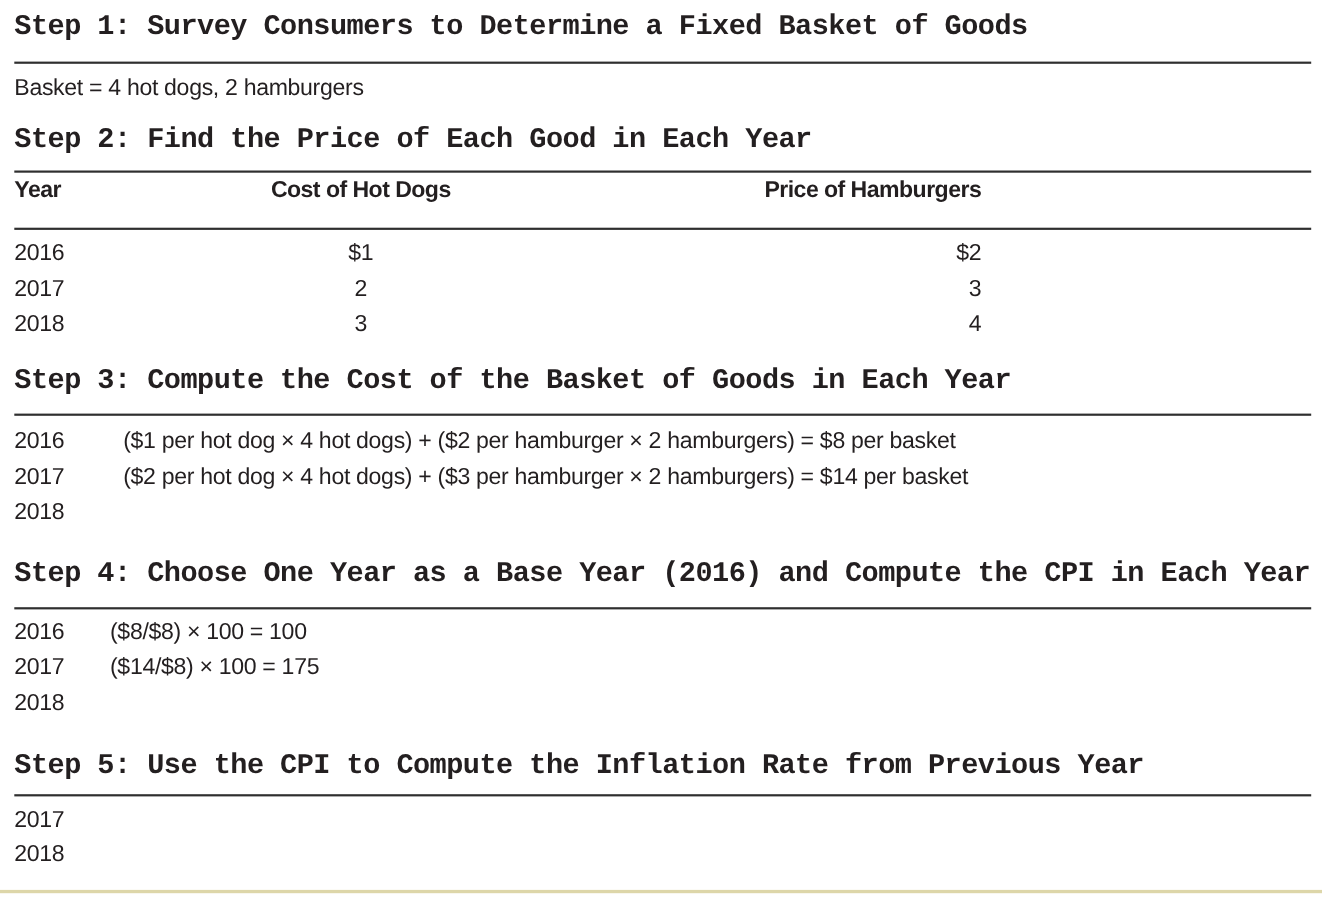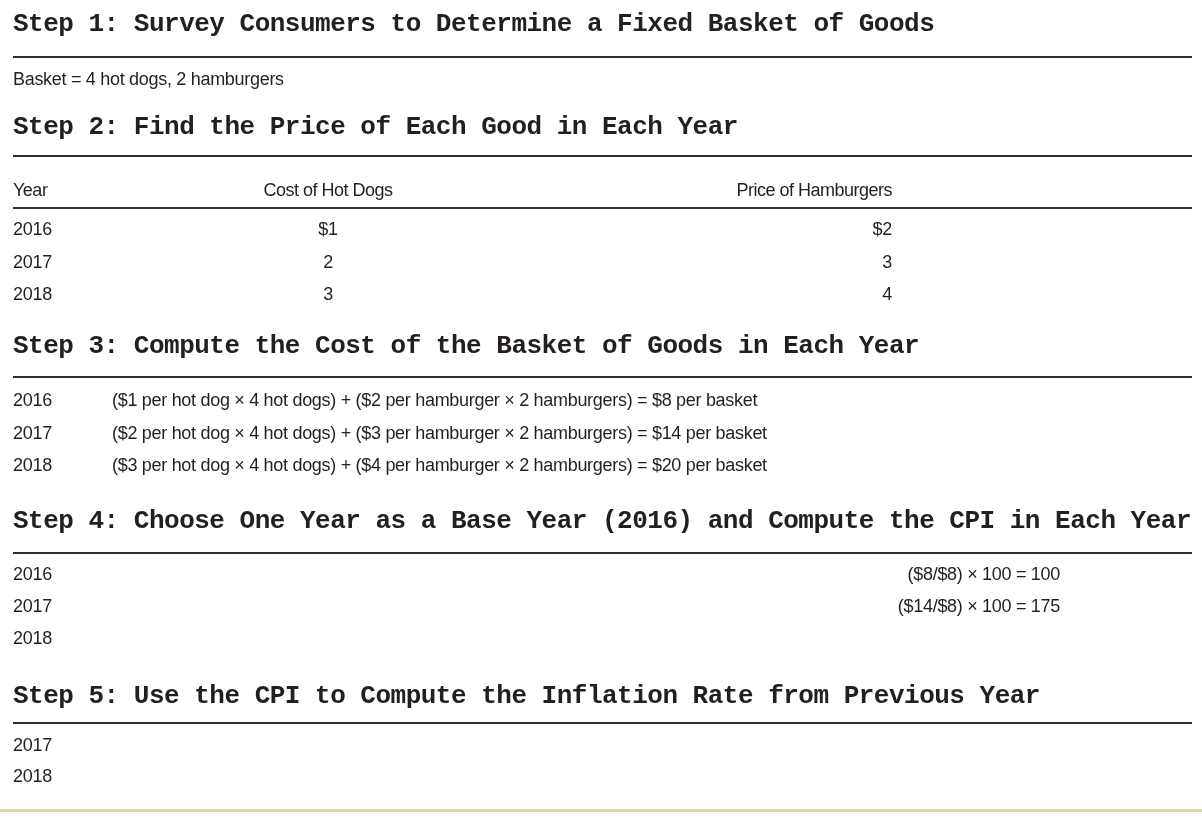"Basket = 4 hot dogs," .line { font-size: 18px -> 21px }
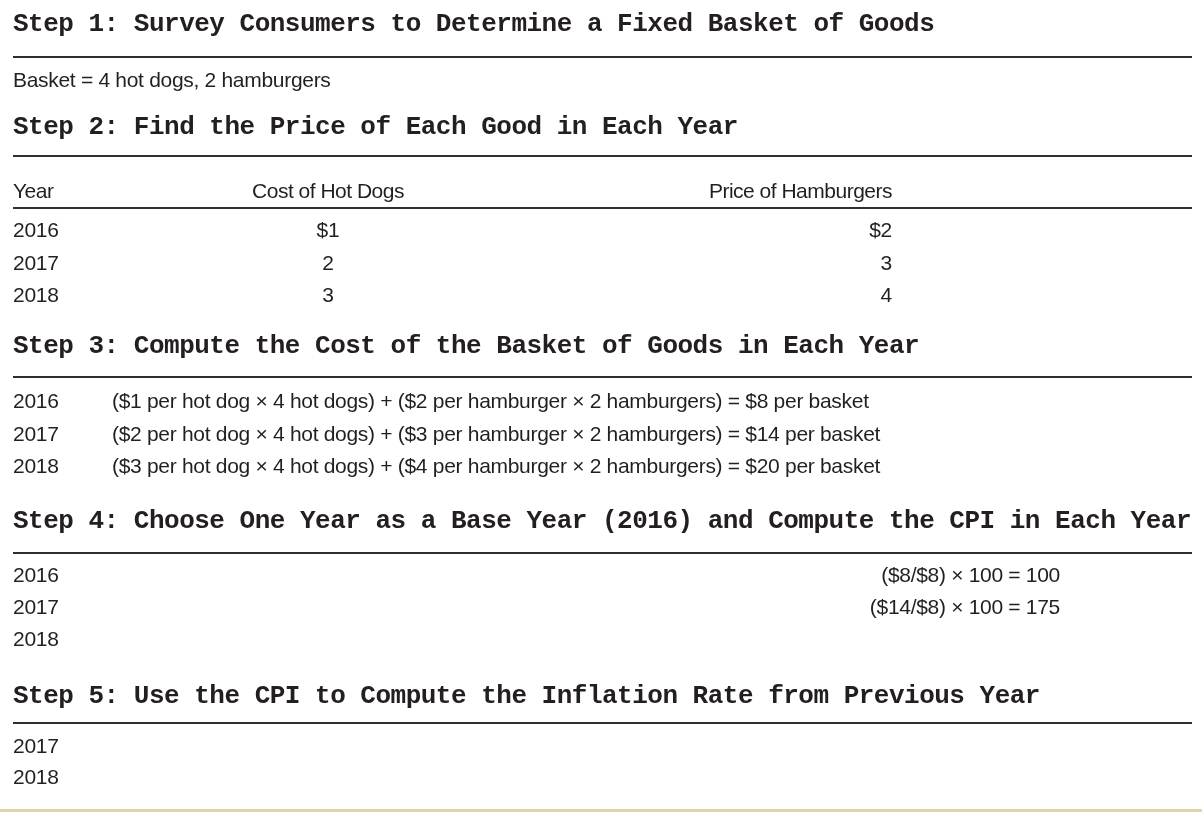"Year" .bold { font-weight: normal -> bold; margin-top: 18px -> none }
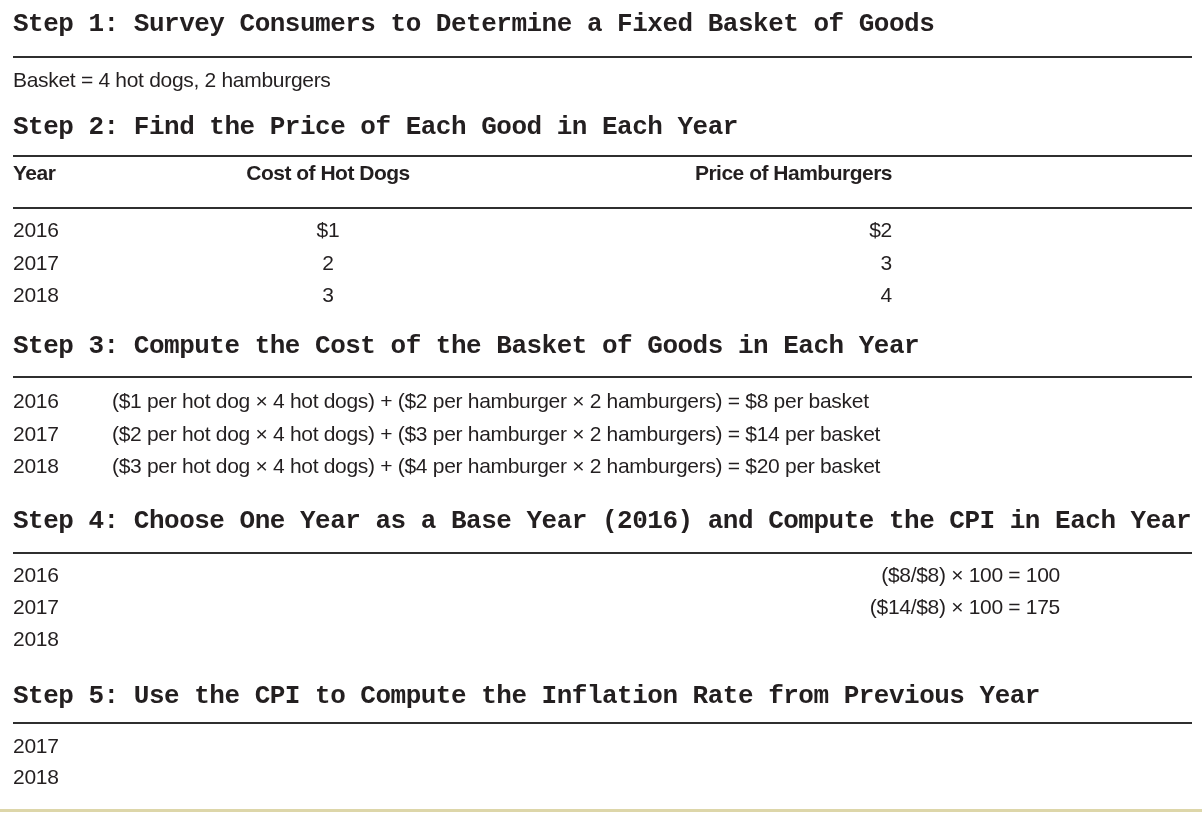"($3 per hot dog ×" span.c-f3 { html: <span>($3 per hot dog × 4 hot dogs) + ($4 per hamburger × 2 hamburgers) = $20 per basket</span> -> none }
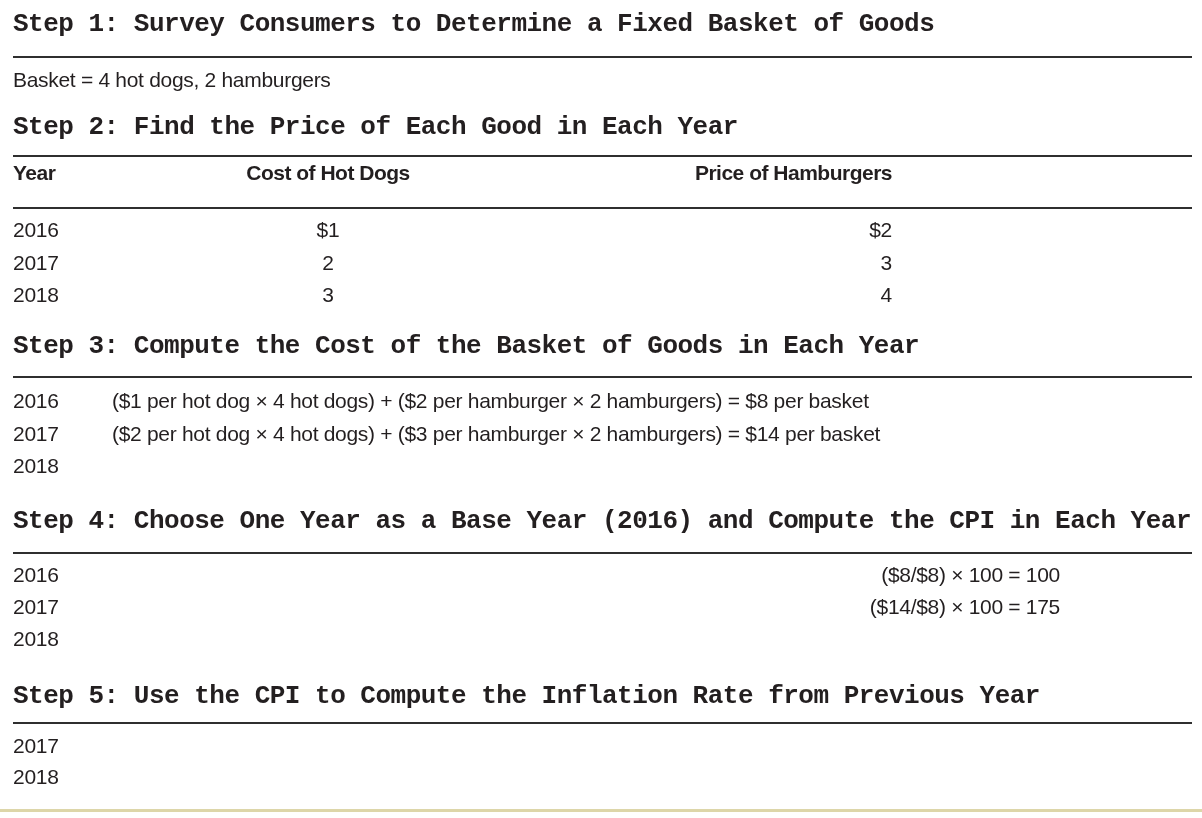"($8/$8) × 100 = 100" .c-fc { text-align: right -> left }
